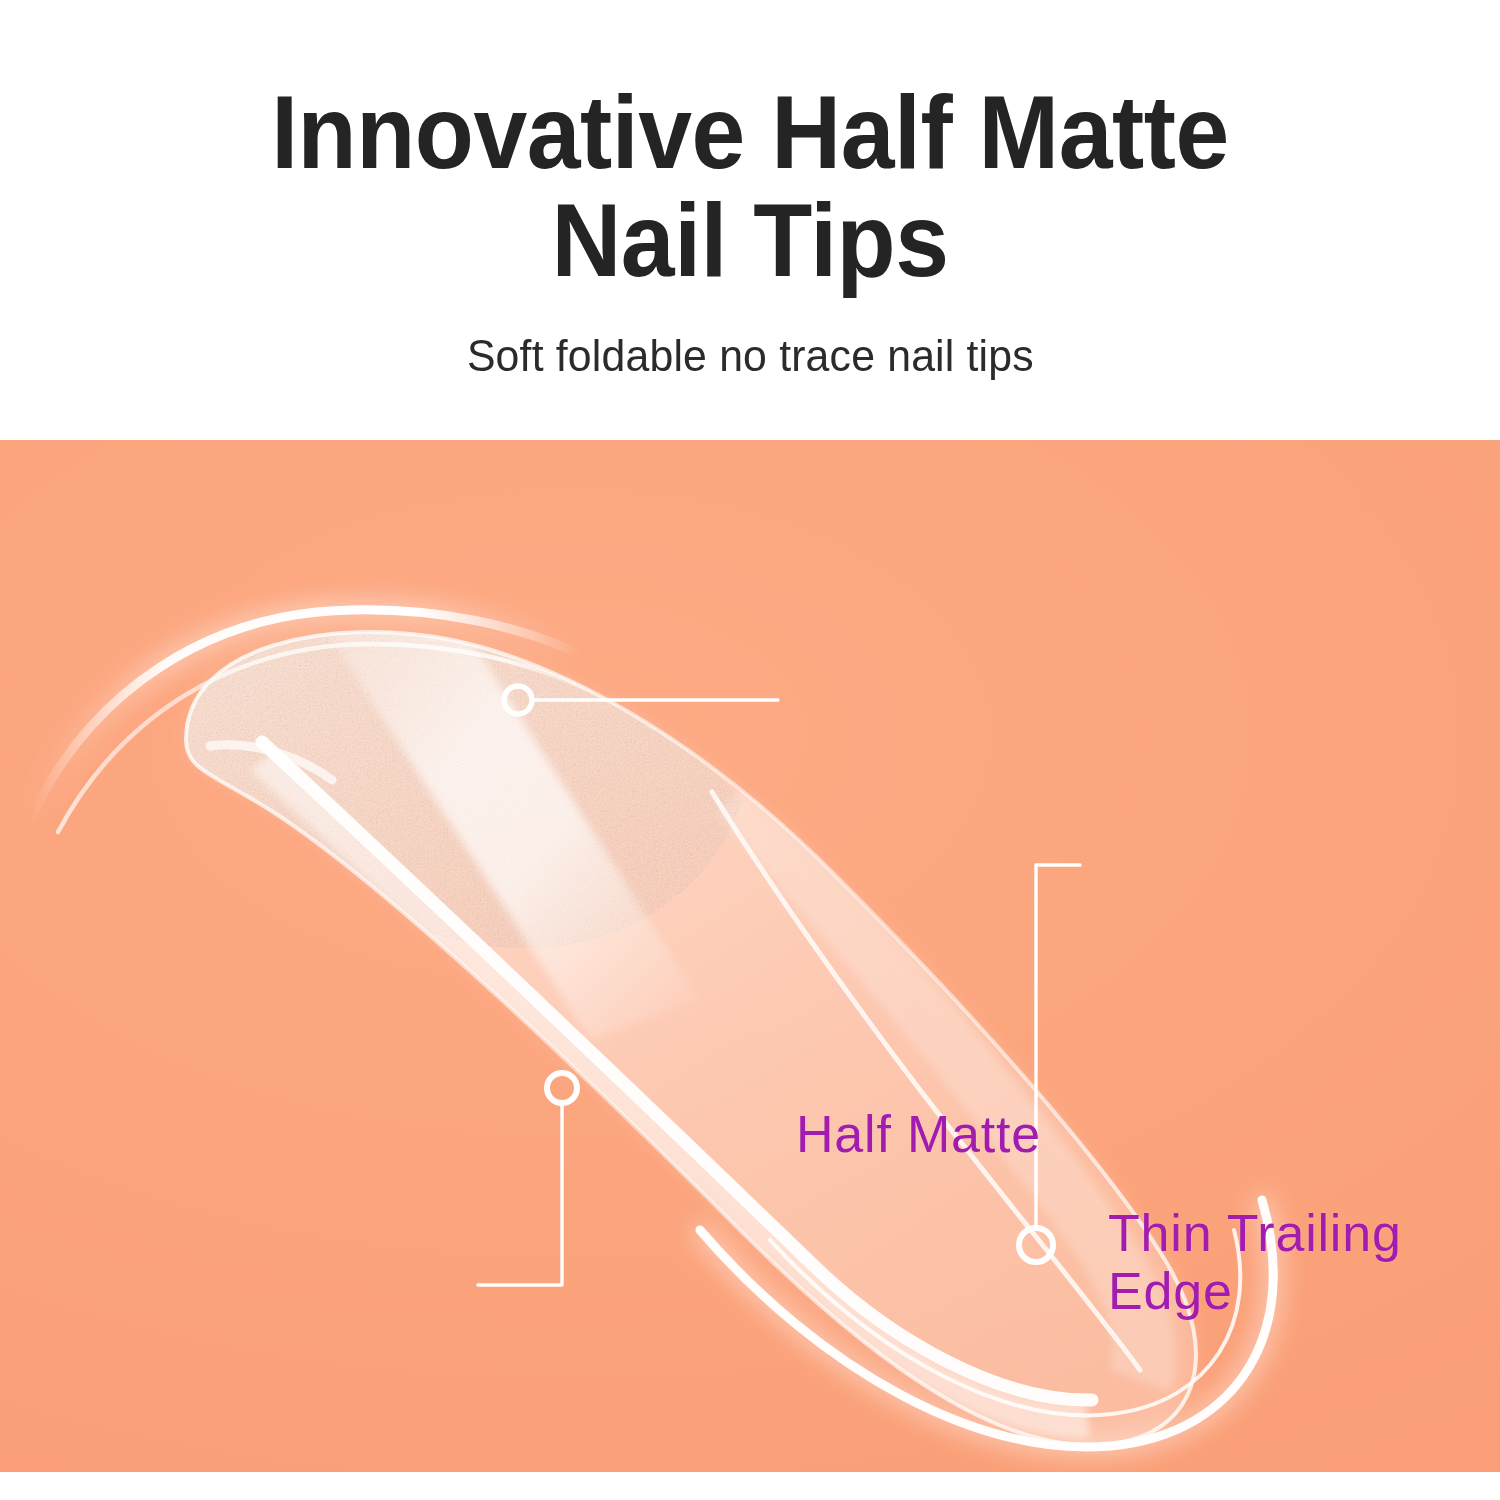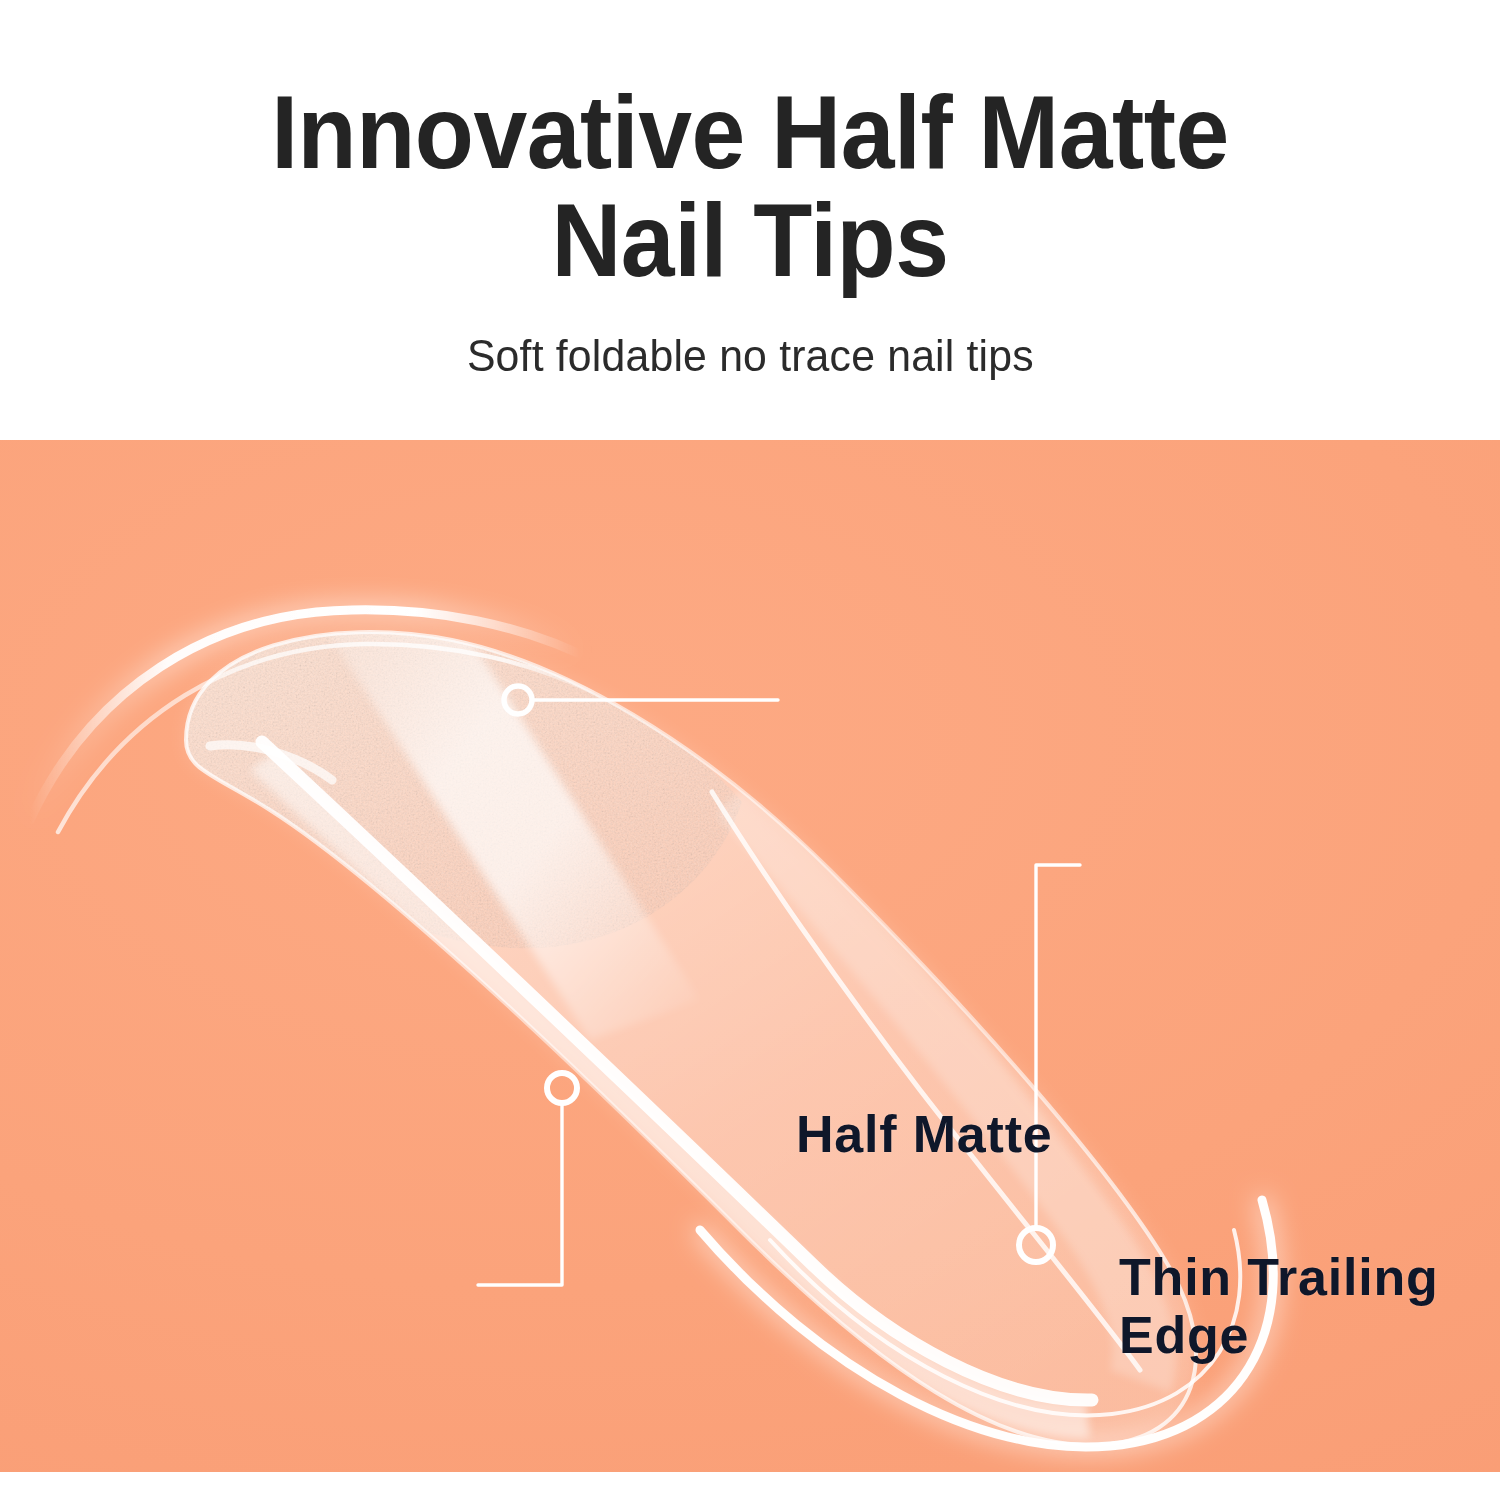"Half Matte" .callout-label { color: #0f172a -> #a21caf; font-weight: 700 -> 400 }
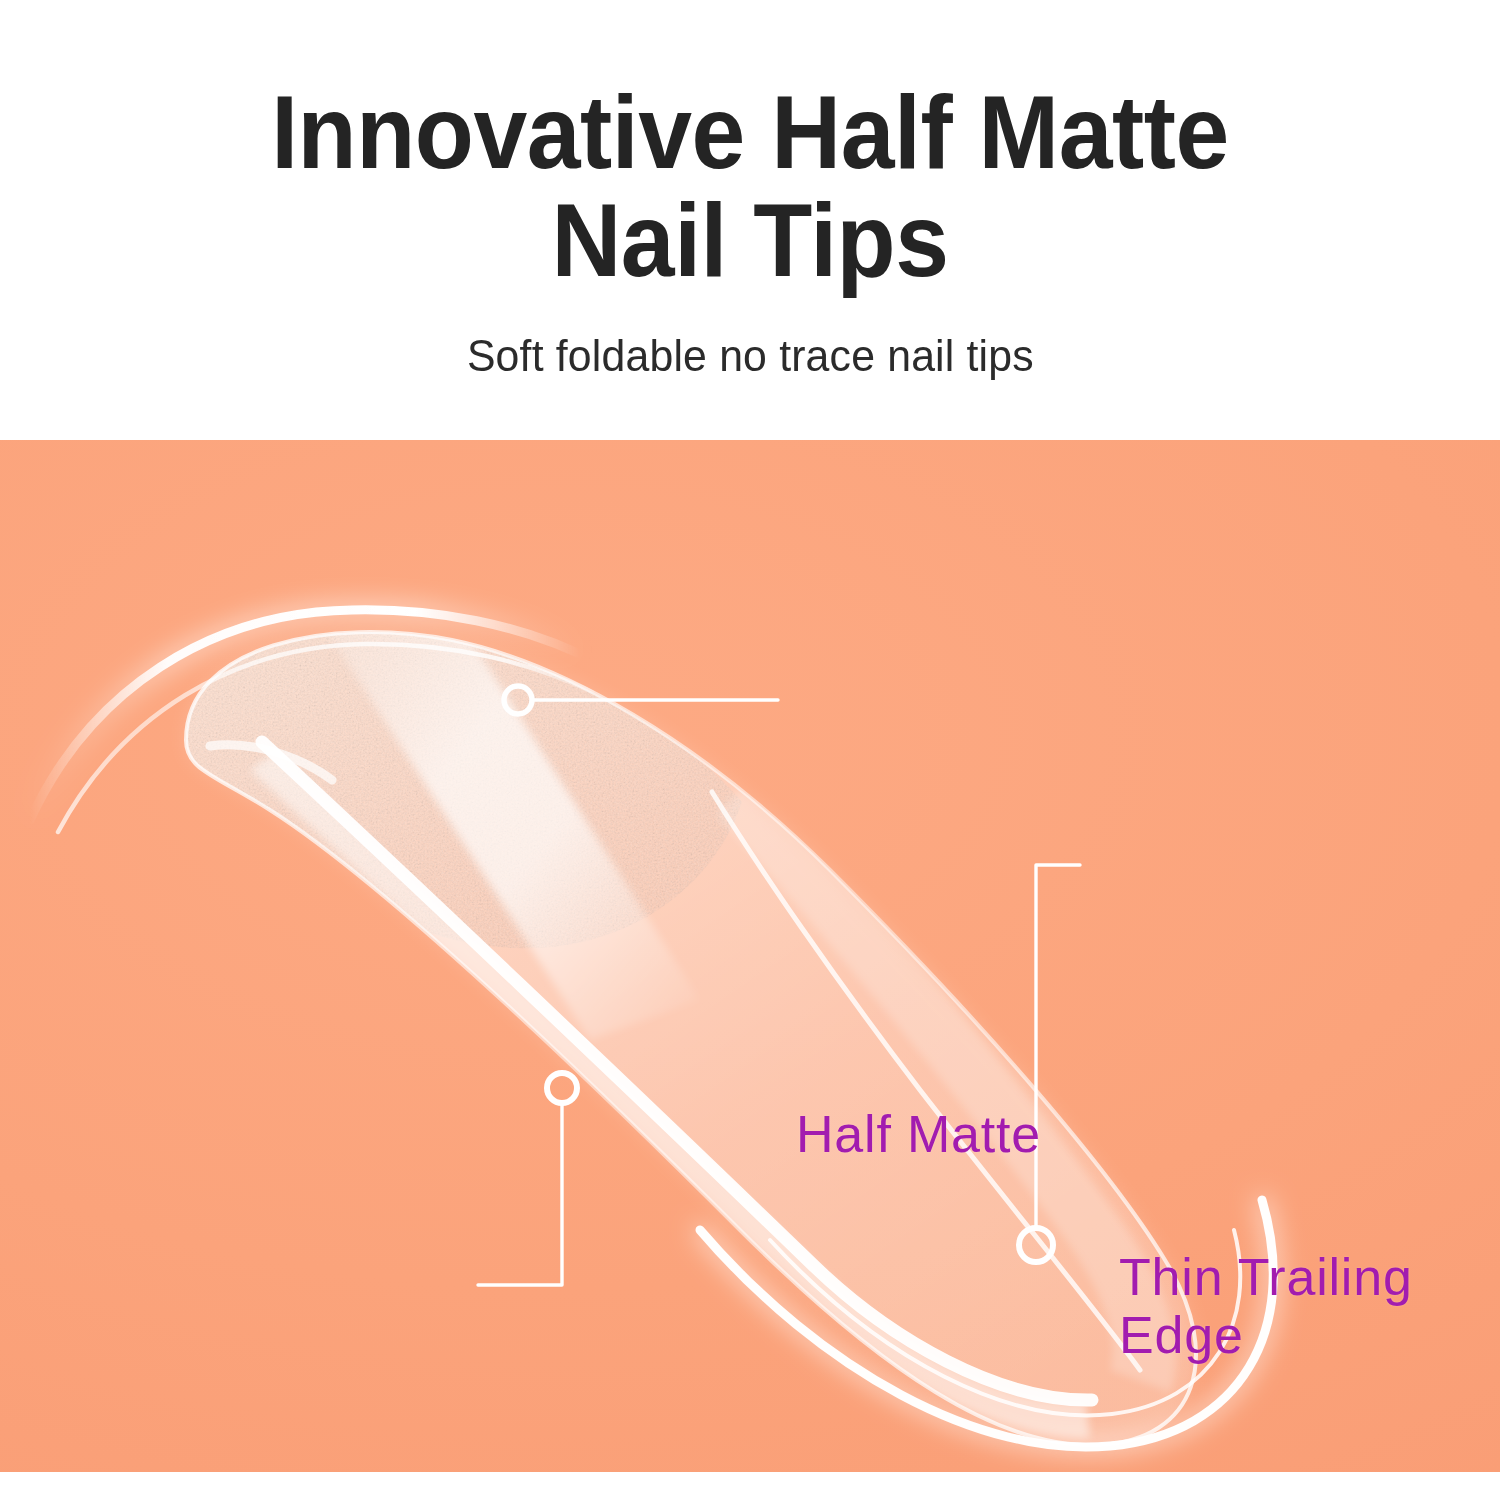"Thin Trailing" #label-thin-edge { margin-left: 11px -> none; top: 808px -> 764px }
